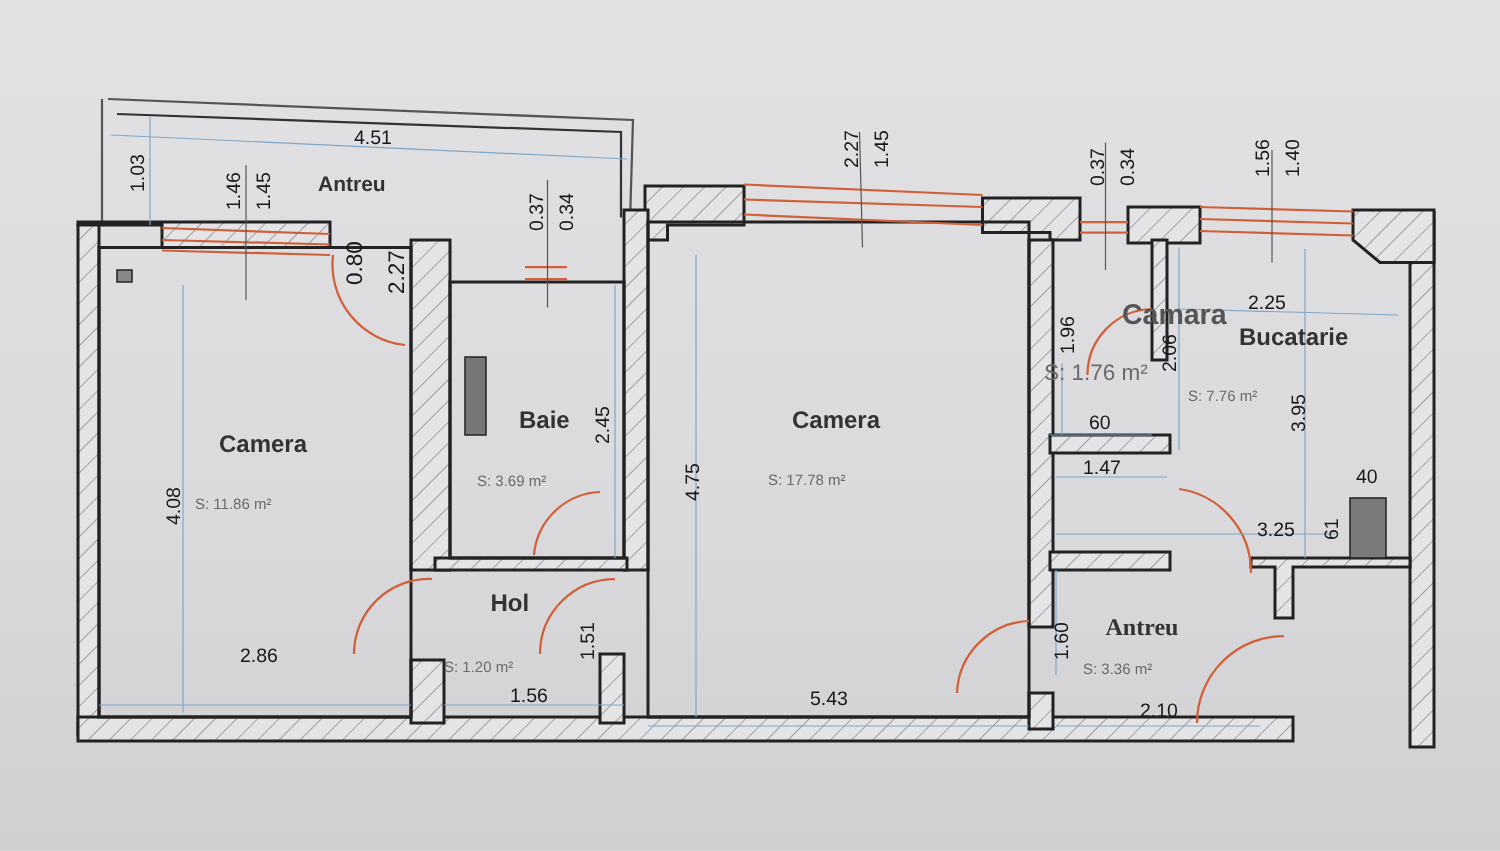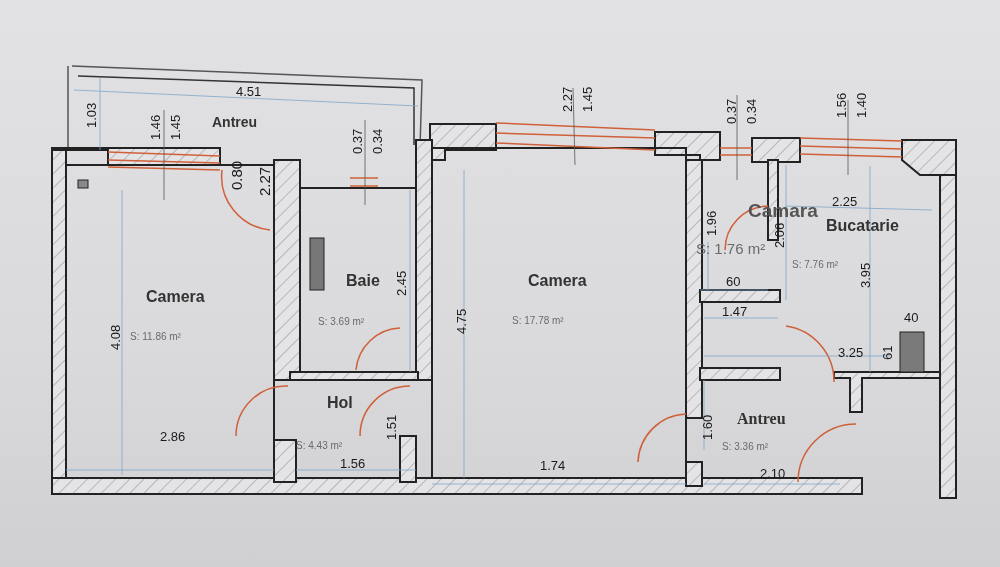"S: 4.43 m²" div.area { text: 4.43 -> 1.20 }
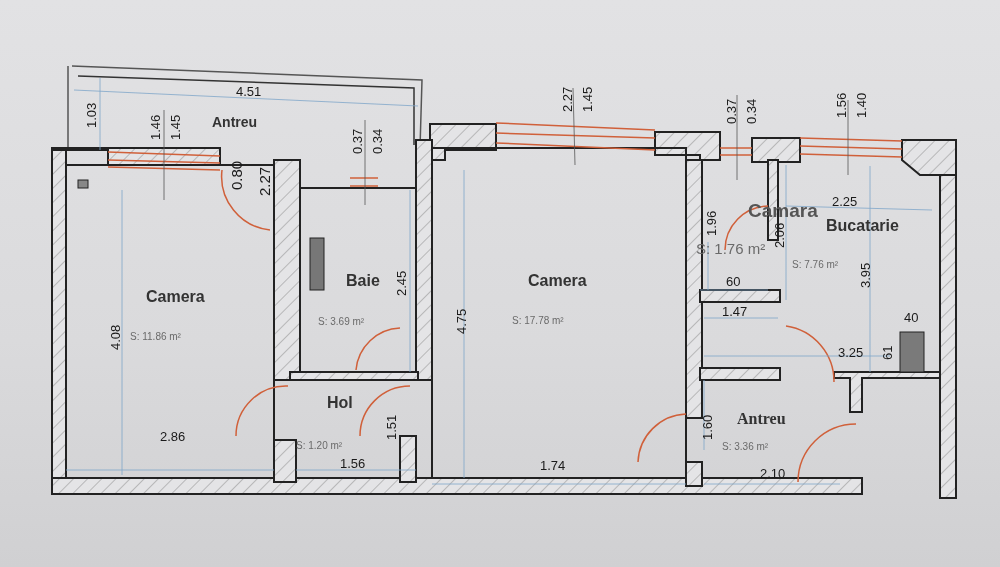"1.74" div.dim { text: 1.74 -> 5.43 }
